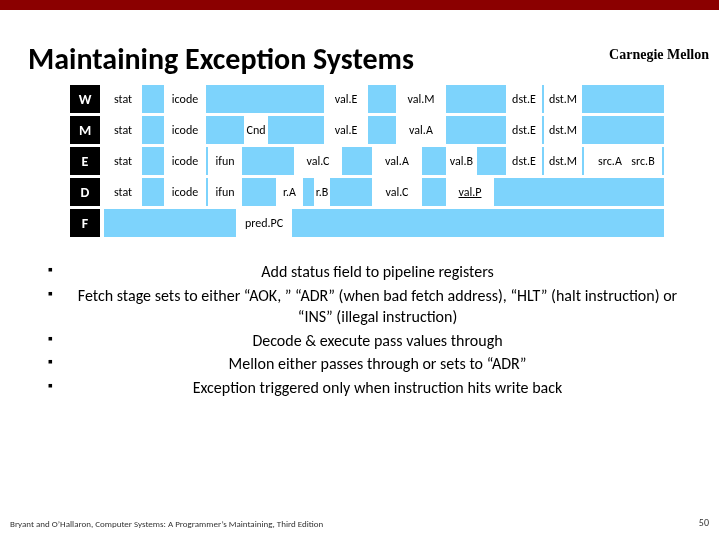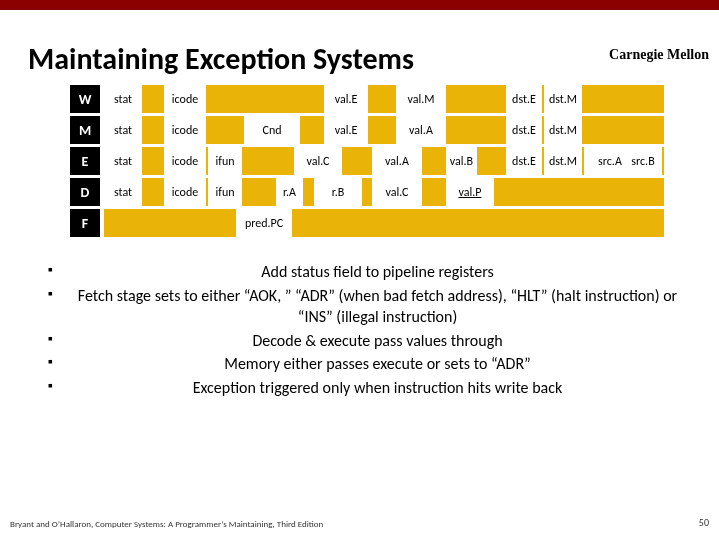"stat" .bar { background: #eab308 -> #7dd3fc }
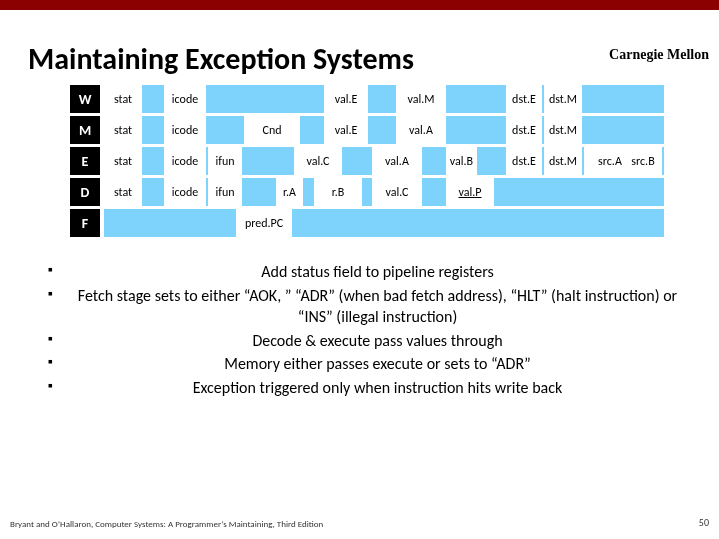"Cnd" div.cell { width: 56px -> 24px }
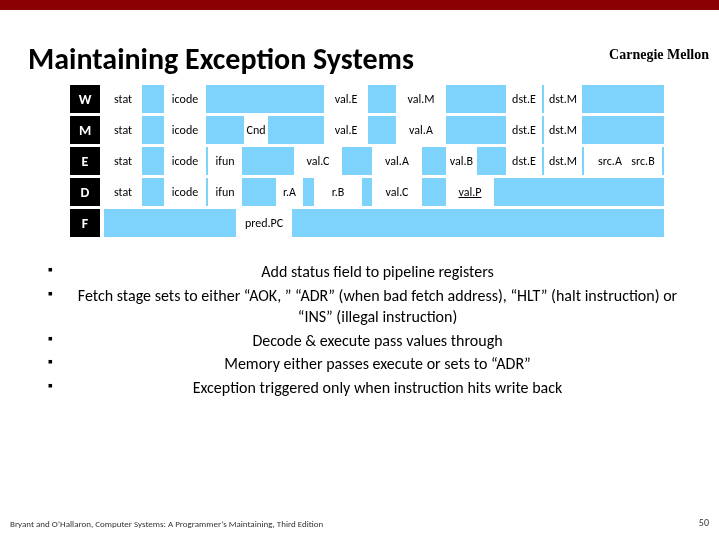"r.B" div.cell { width: 48px -> 16px }
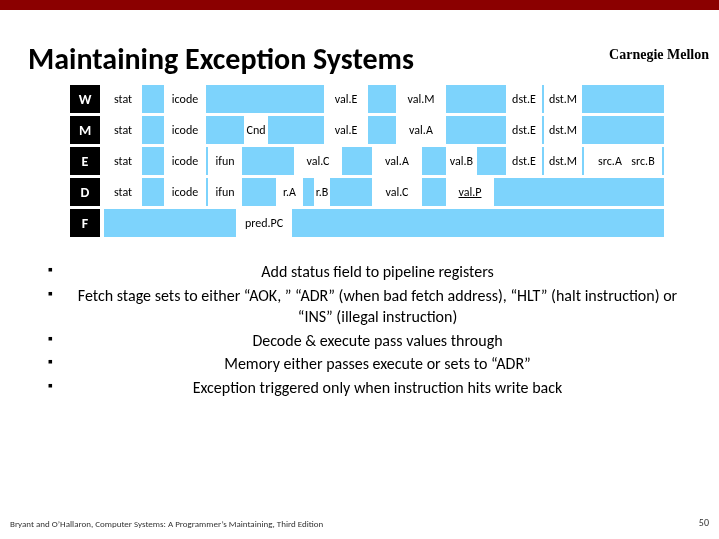"Memory either passes execute or" li { text: Memory either passes execute -> Mellon either passes through }
